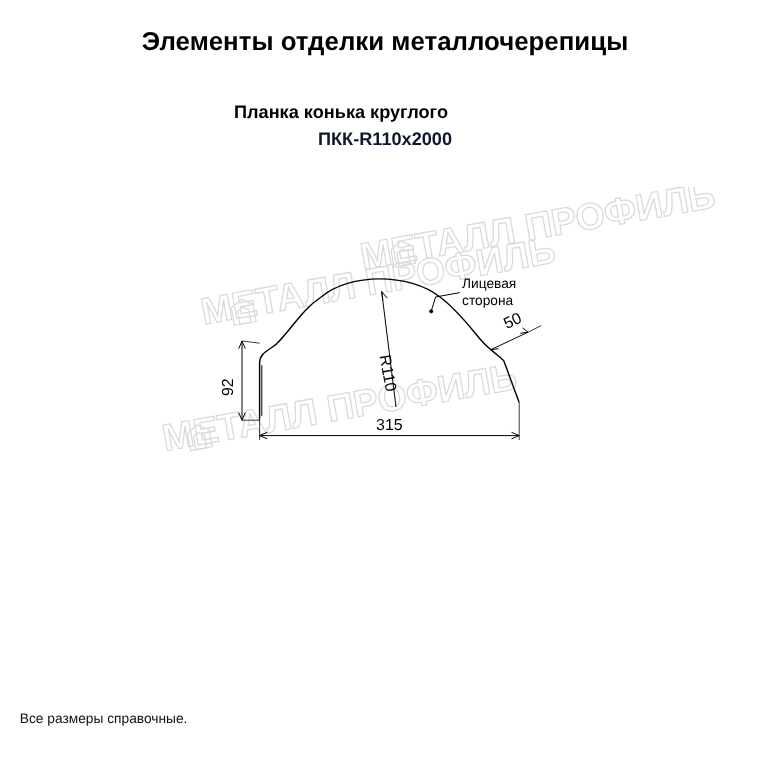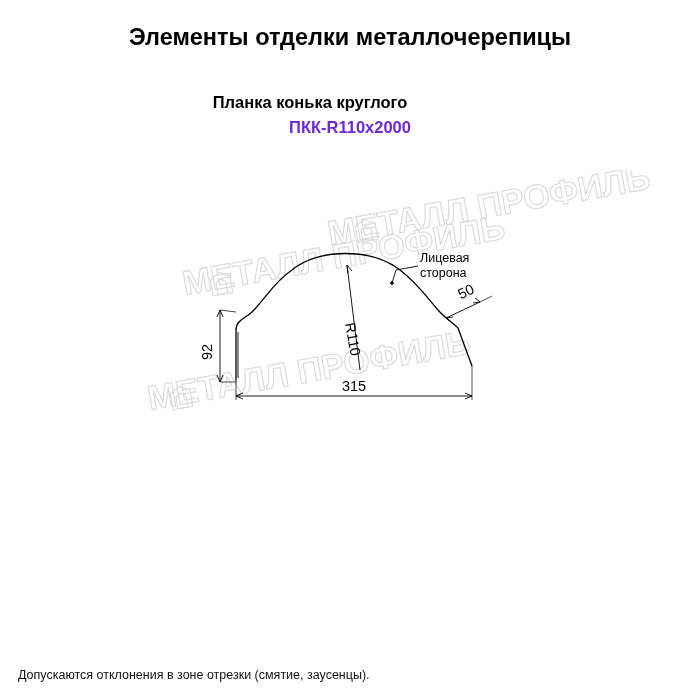"ПКК-R110х2000" .subtitle2 { color: #6d28d9 -> #0f172a }
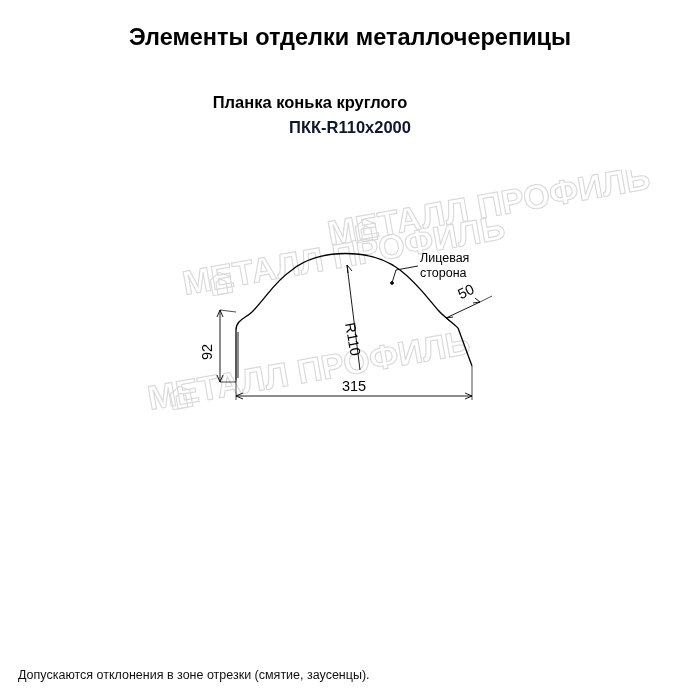"Все размеры справочные." div.footer { html: none -> <div>Все размеры справочные.</div> }
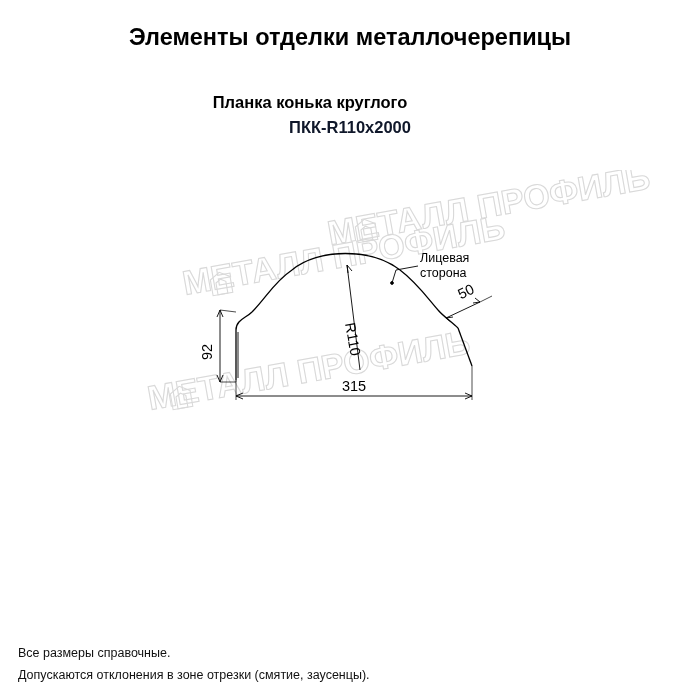"Допускаются отклонения в зоне отрезки" div.footer { html: <div>Допускаются отклонения в зоне отрезки (смятие, заусенцы).</div> -> none }
